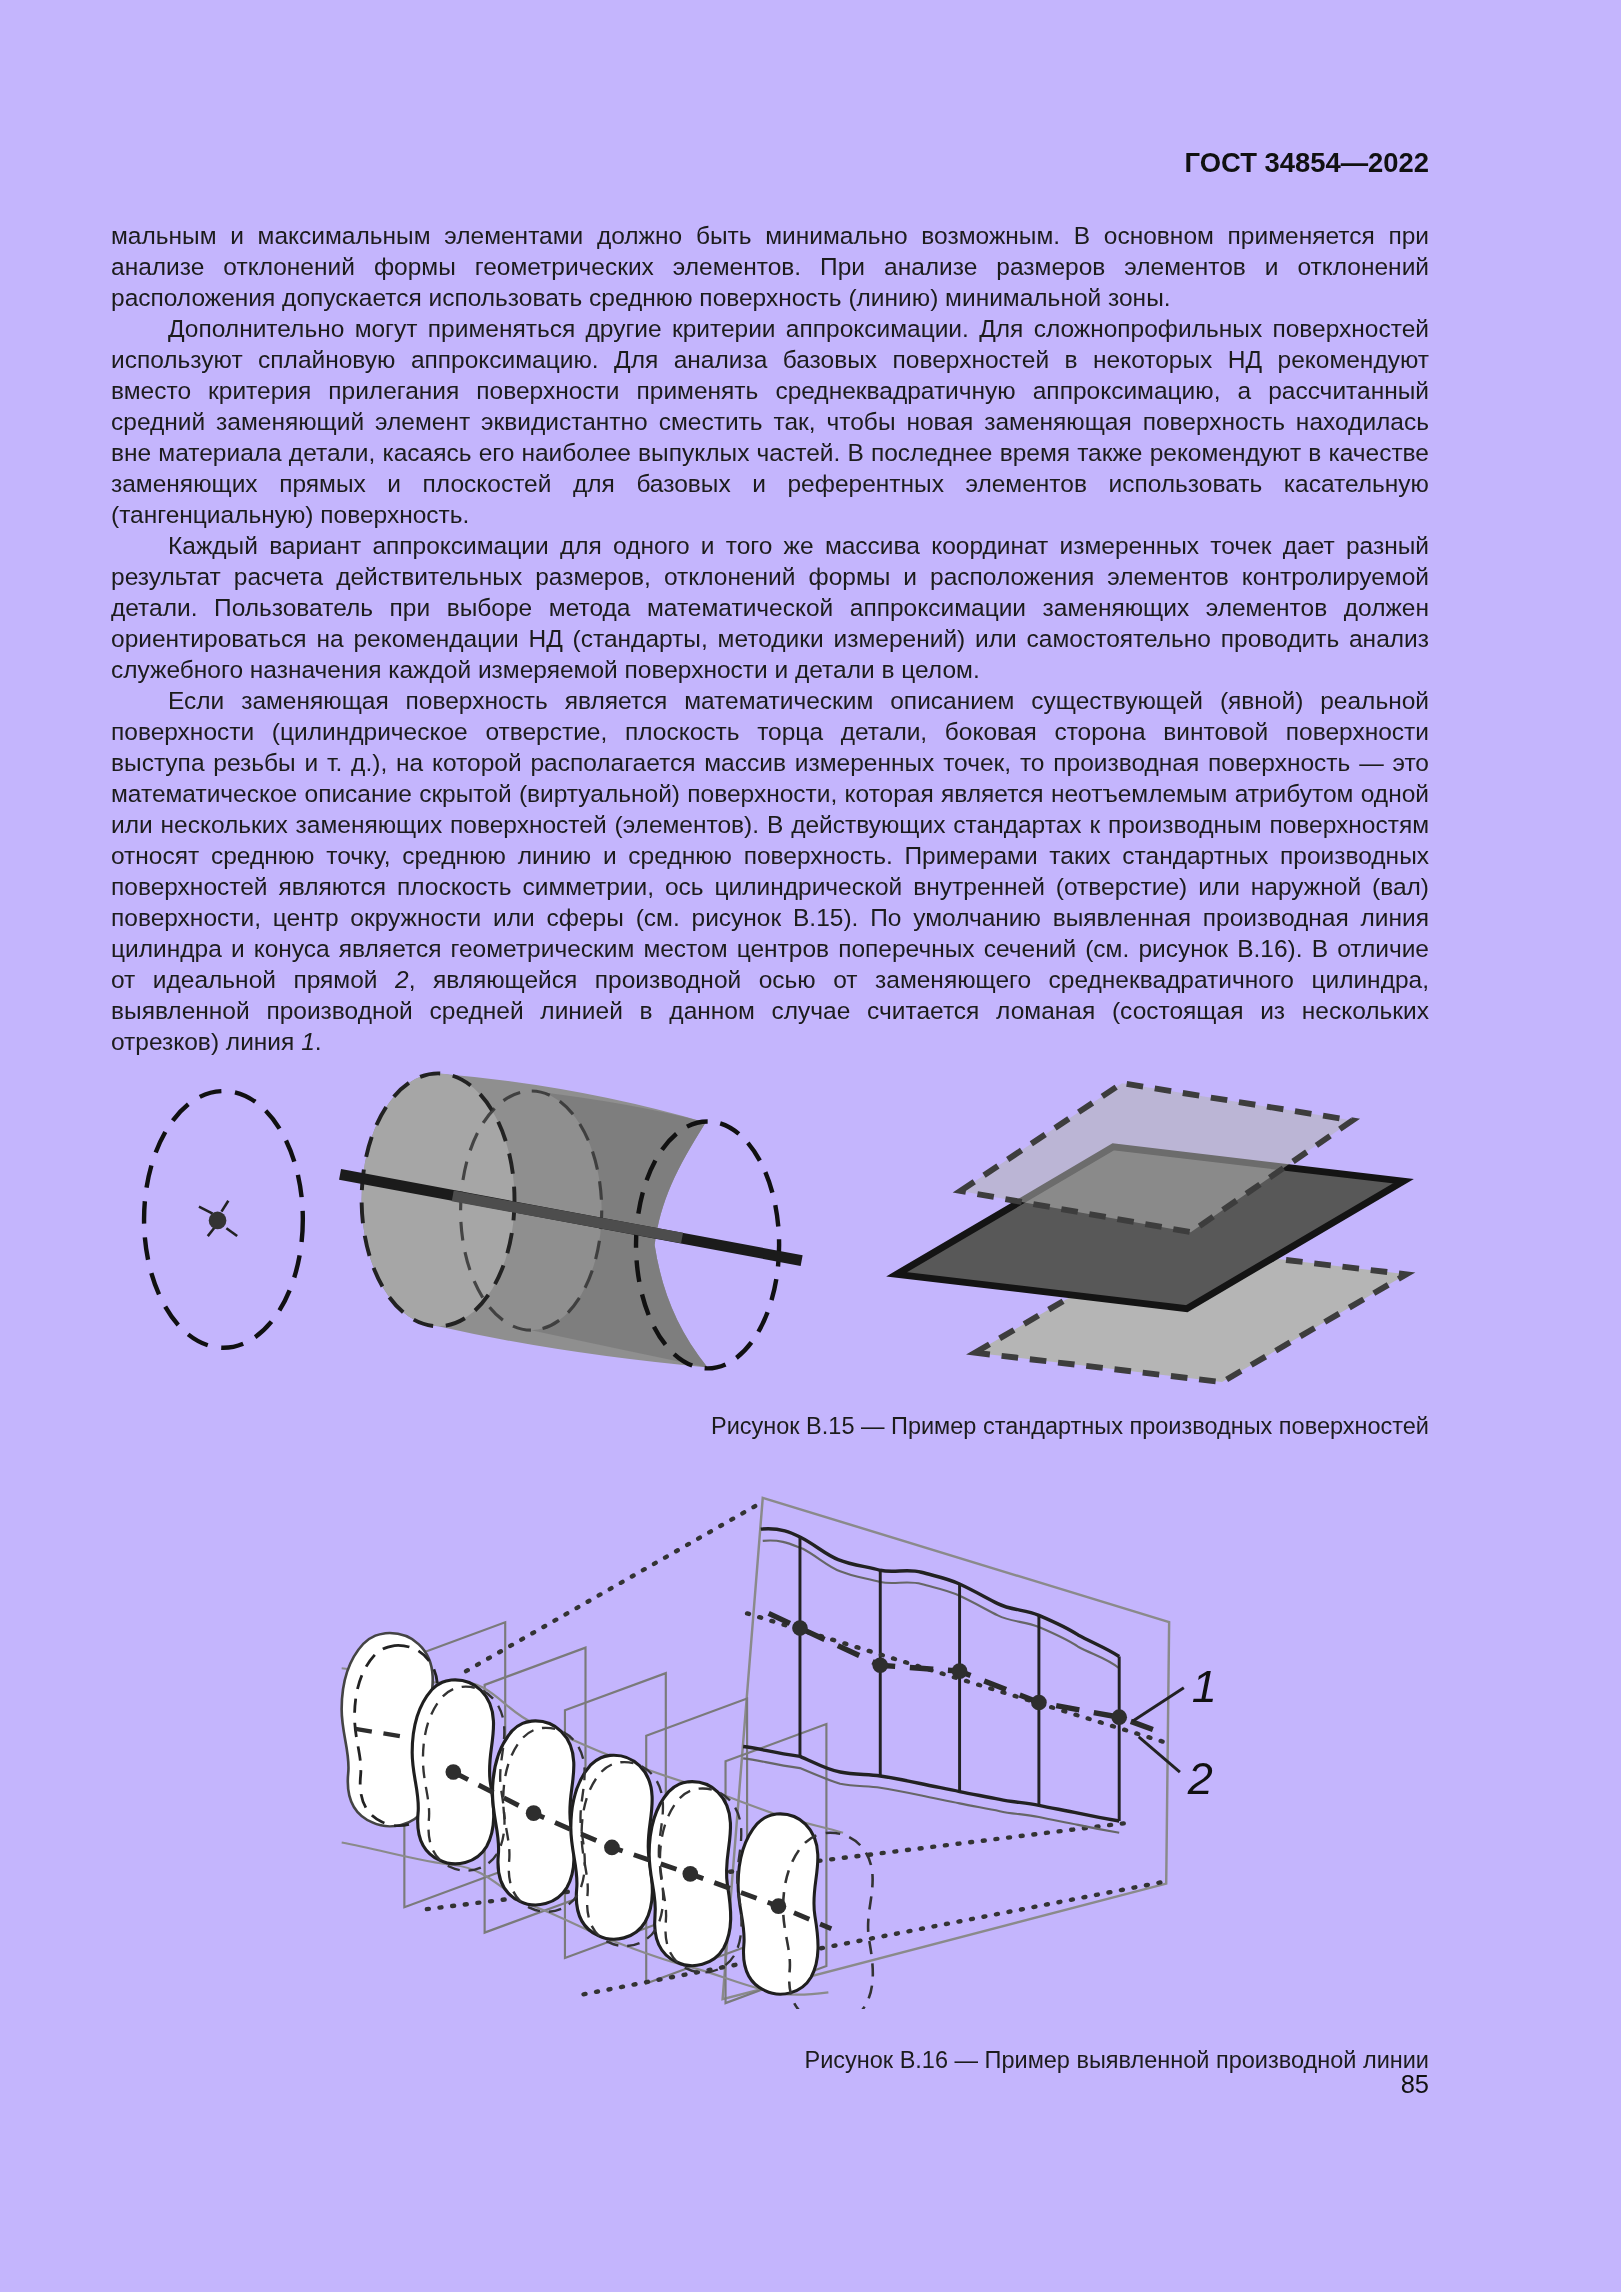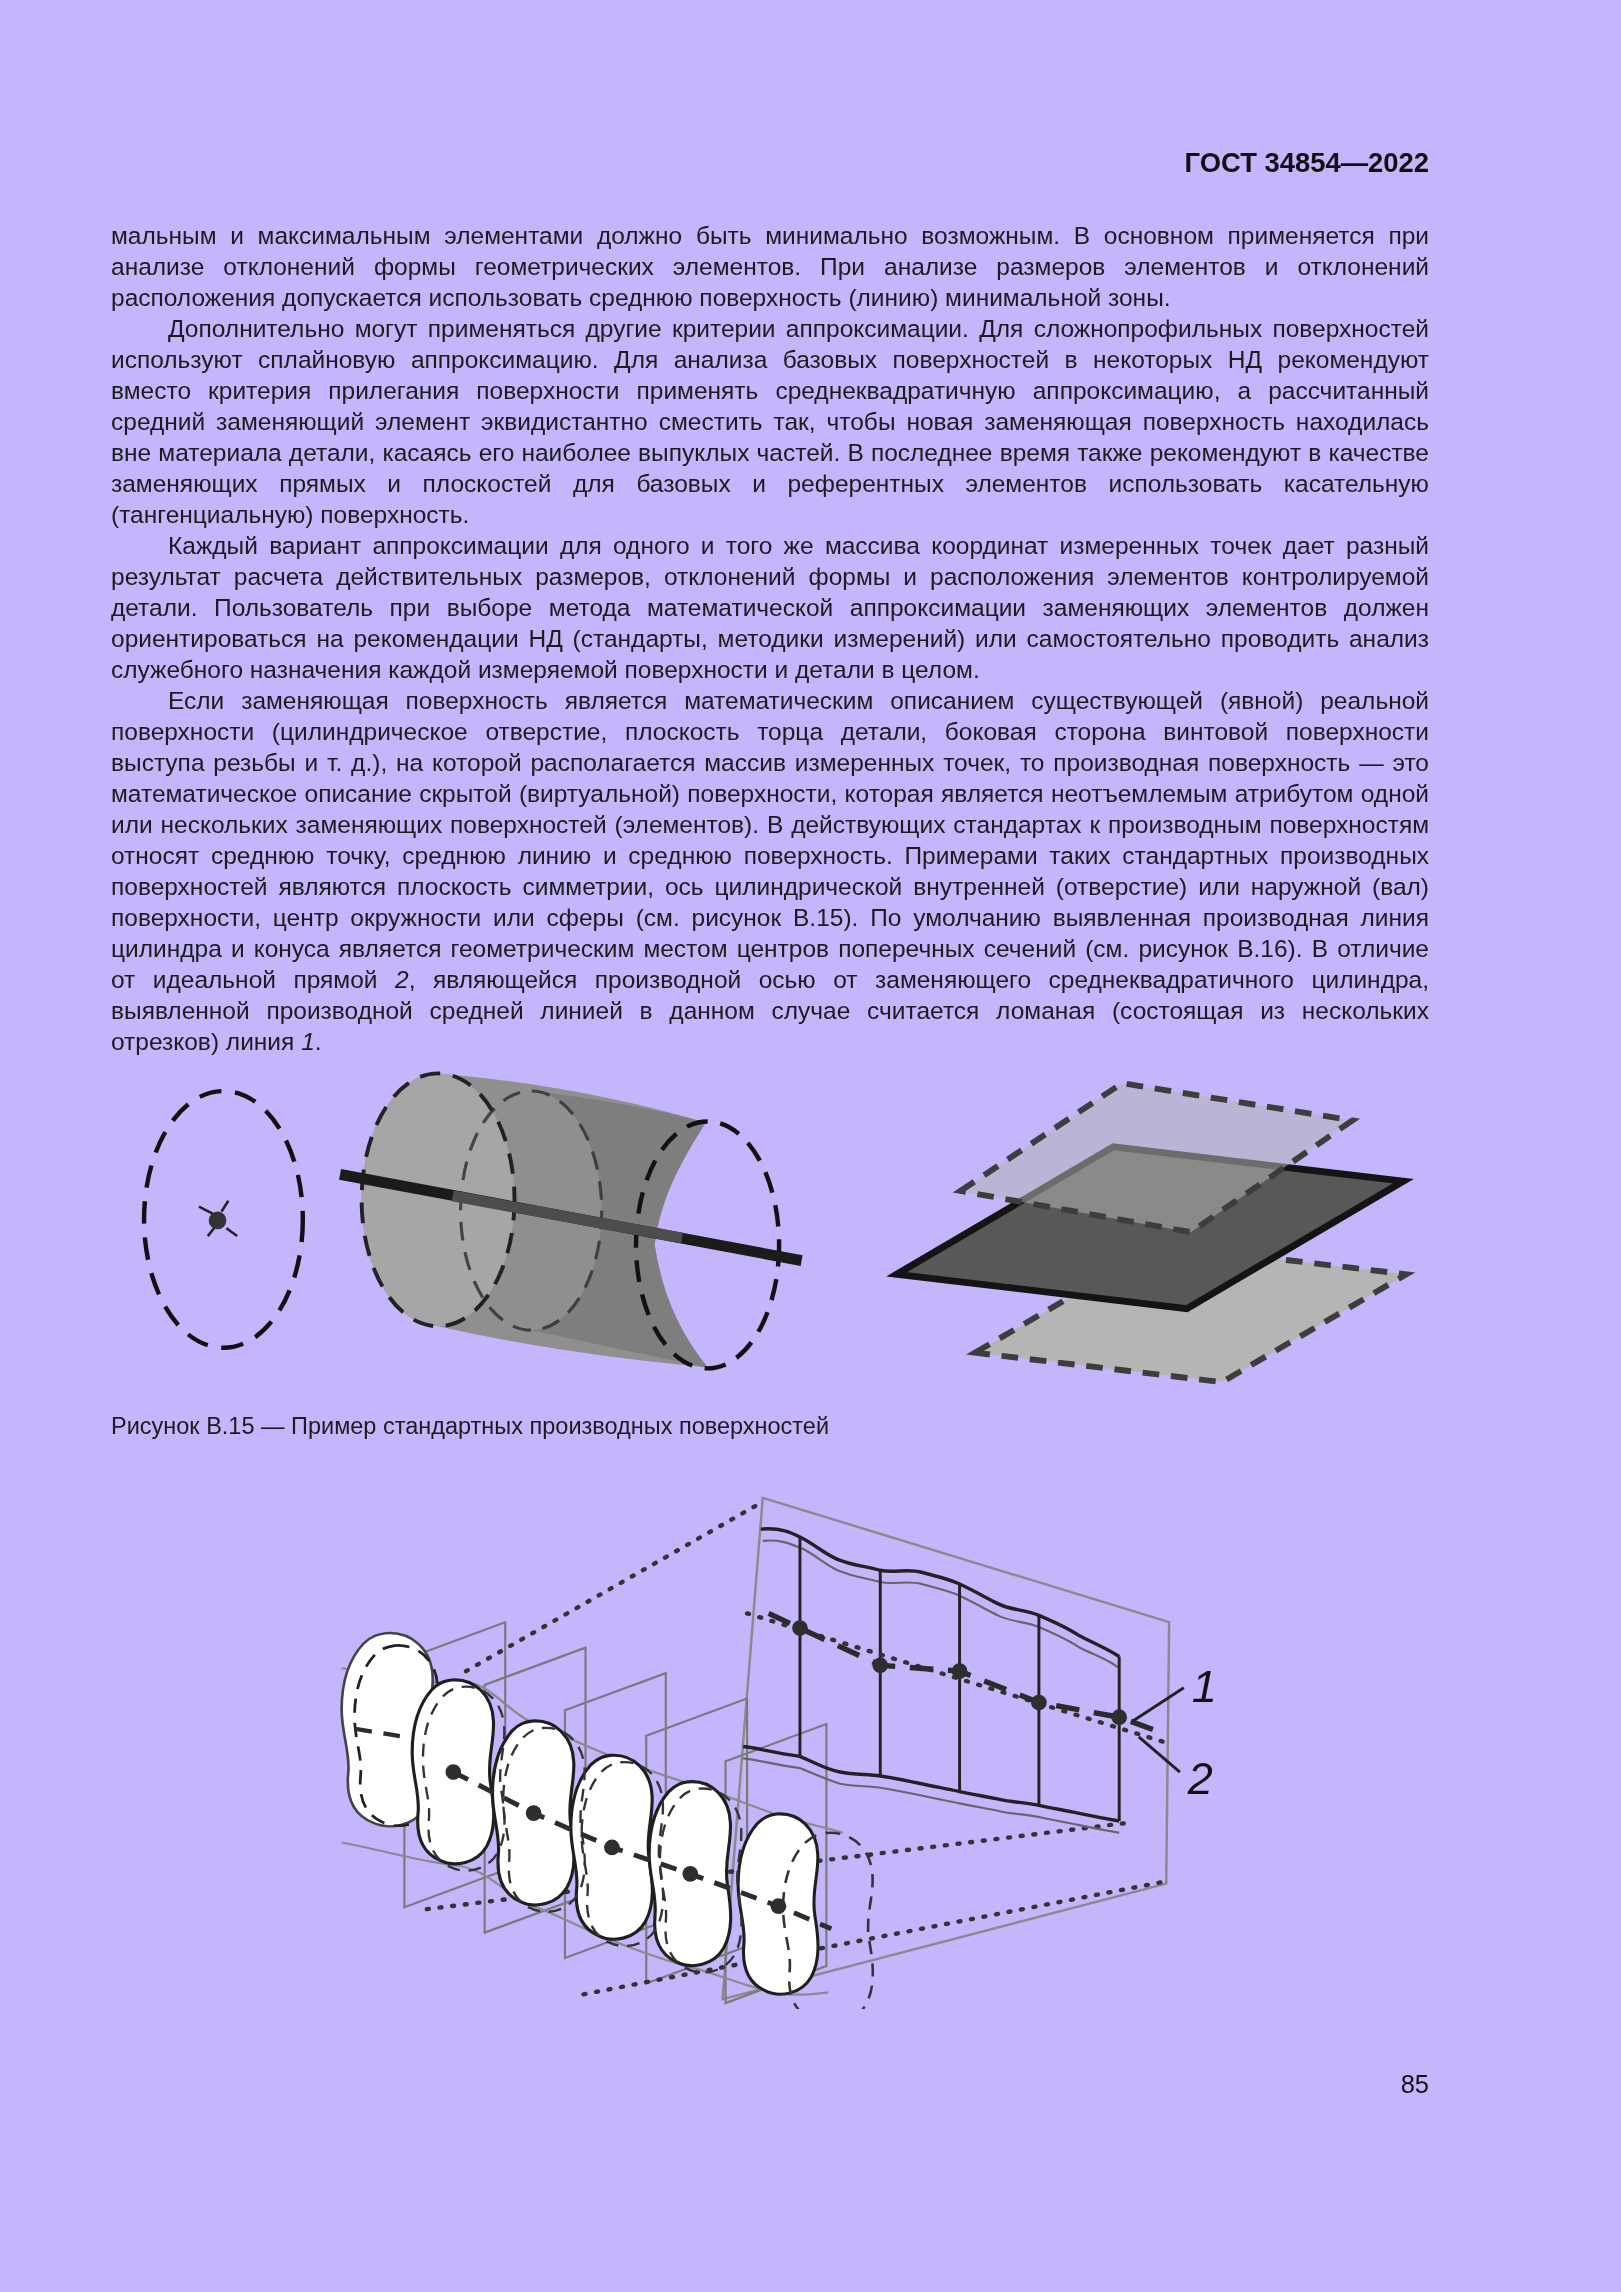"Рисунок В.15 — Пример стандартных" .caption { text-align: left -> right }
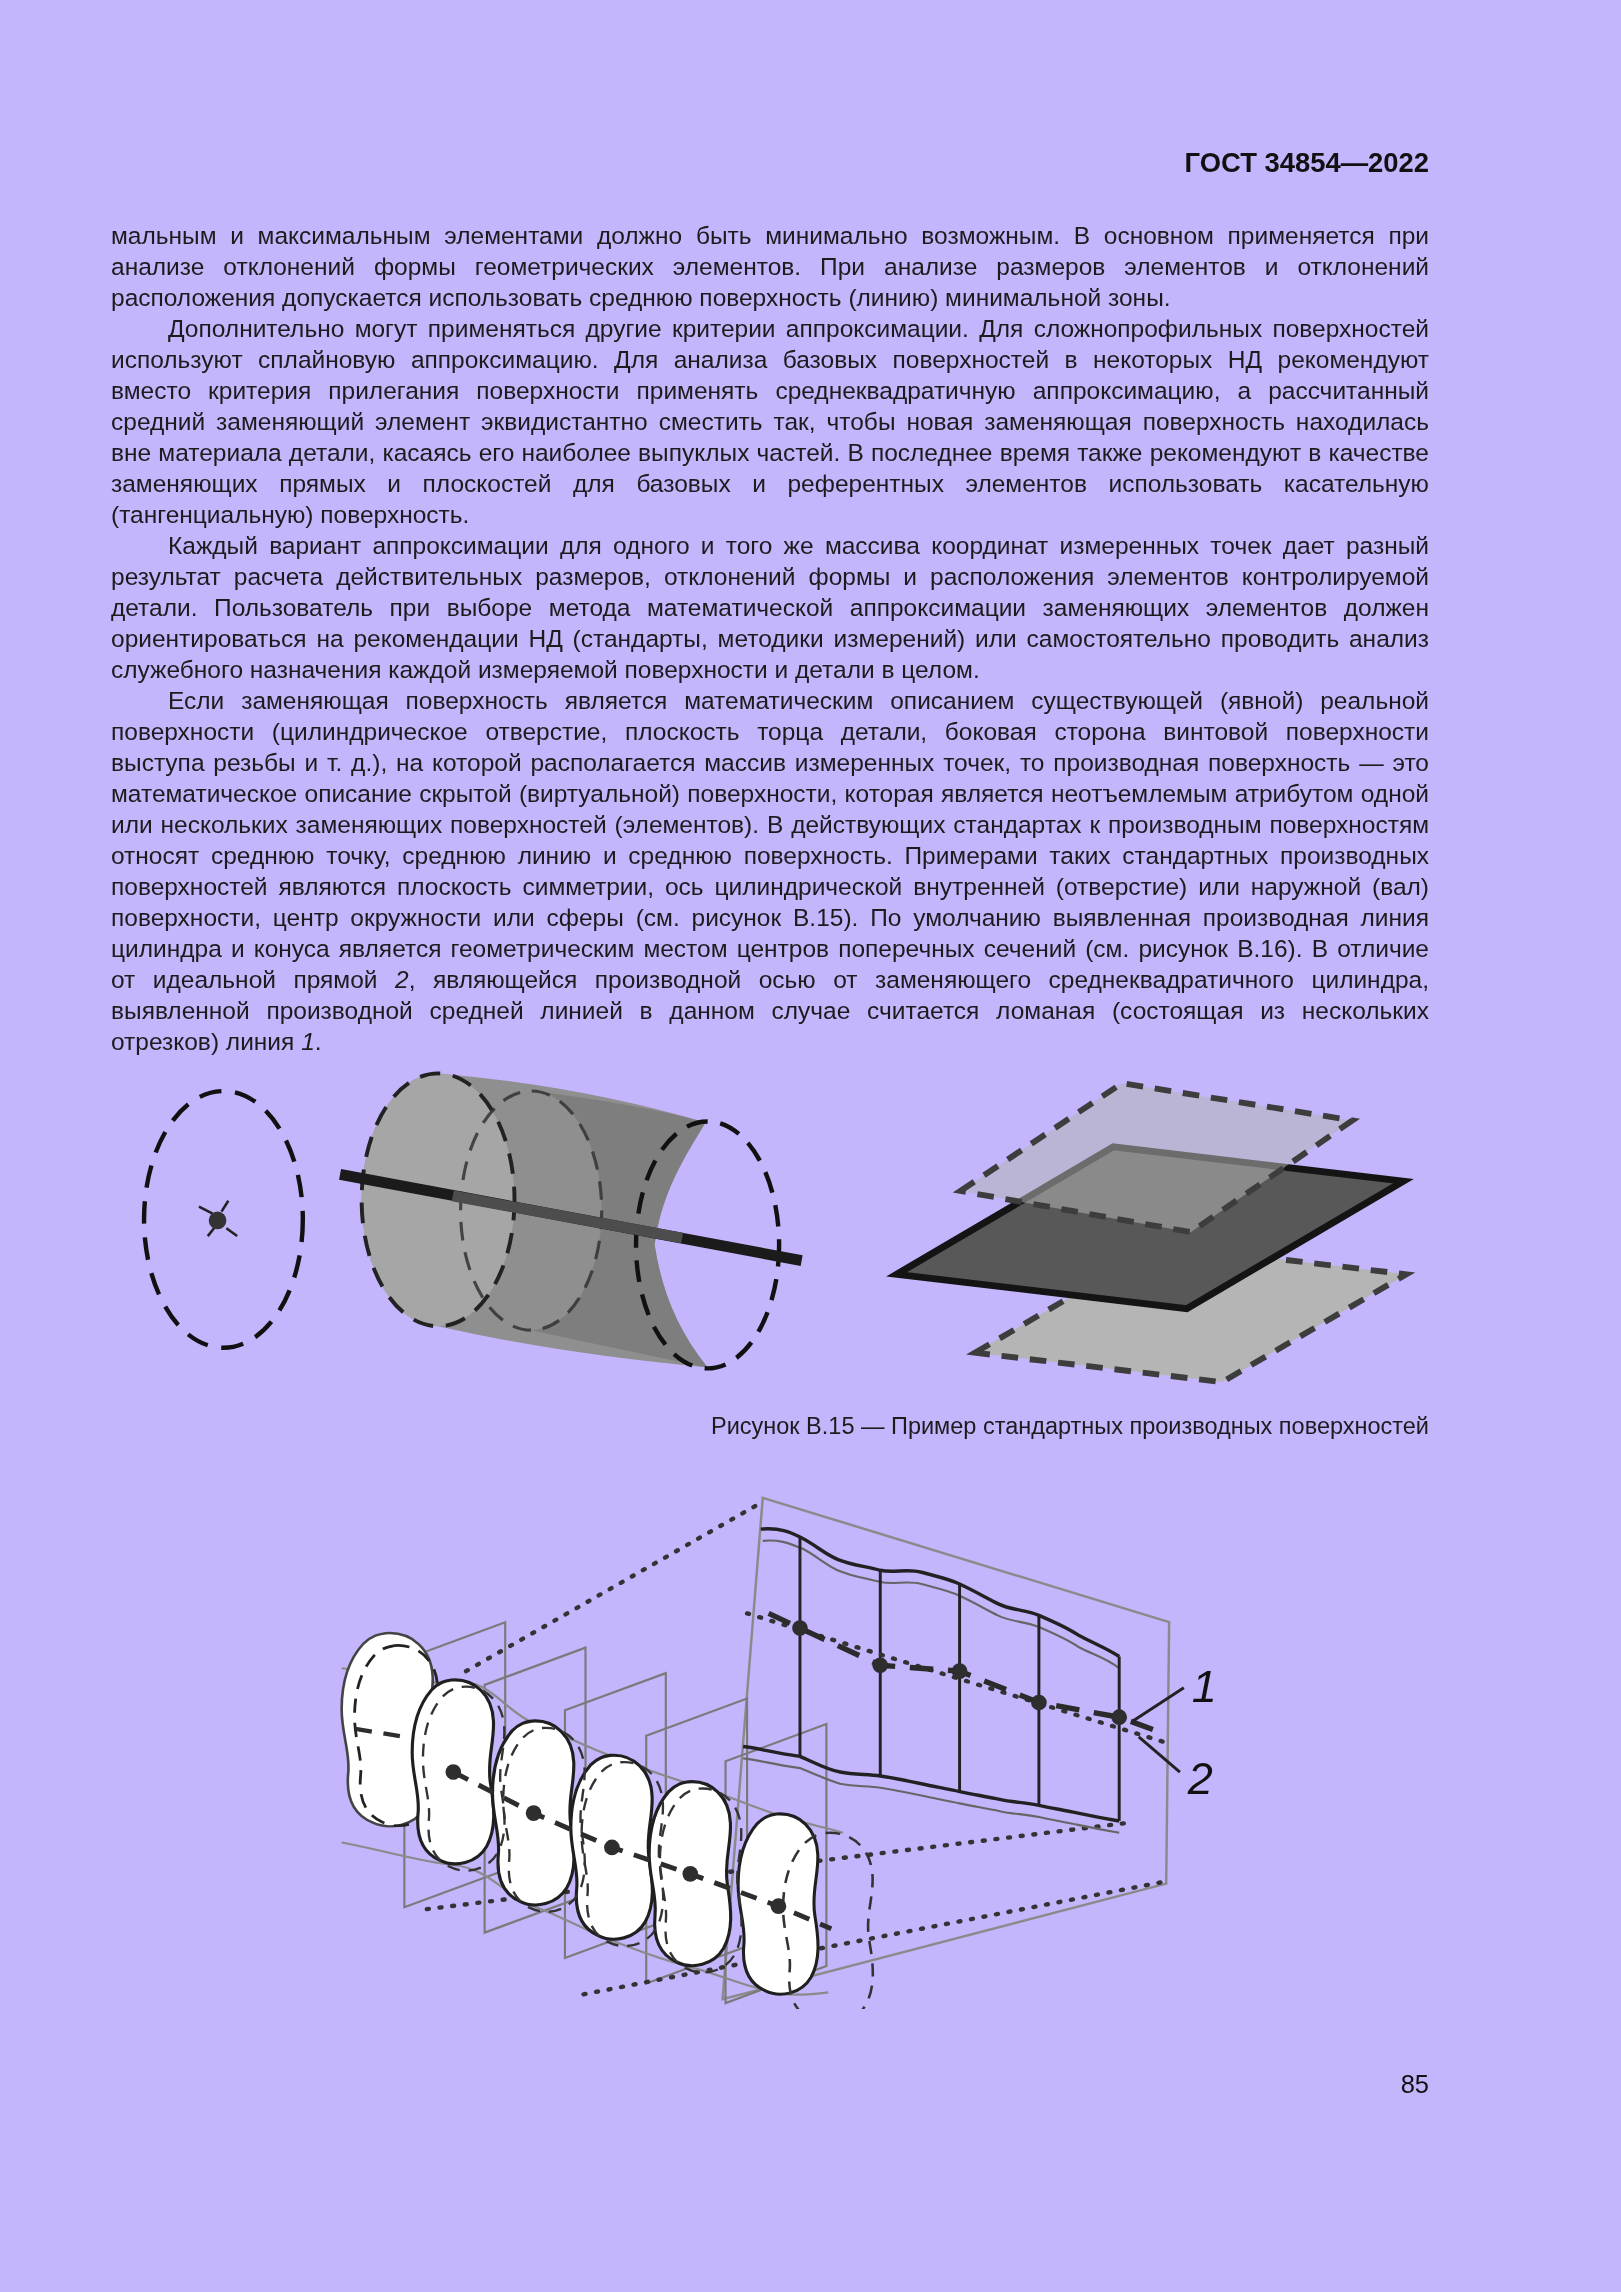"Рисунок В.16 — Пример выявленной" div.caption { html: none -> <div>Рисунок В.16 — Пример выявленной производной линии</div> }
